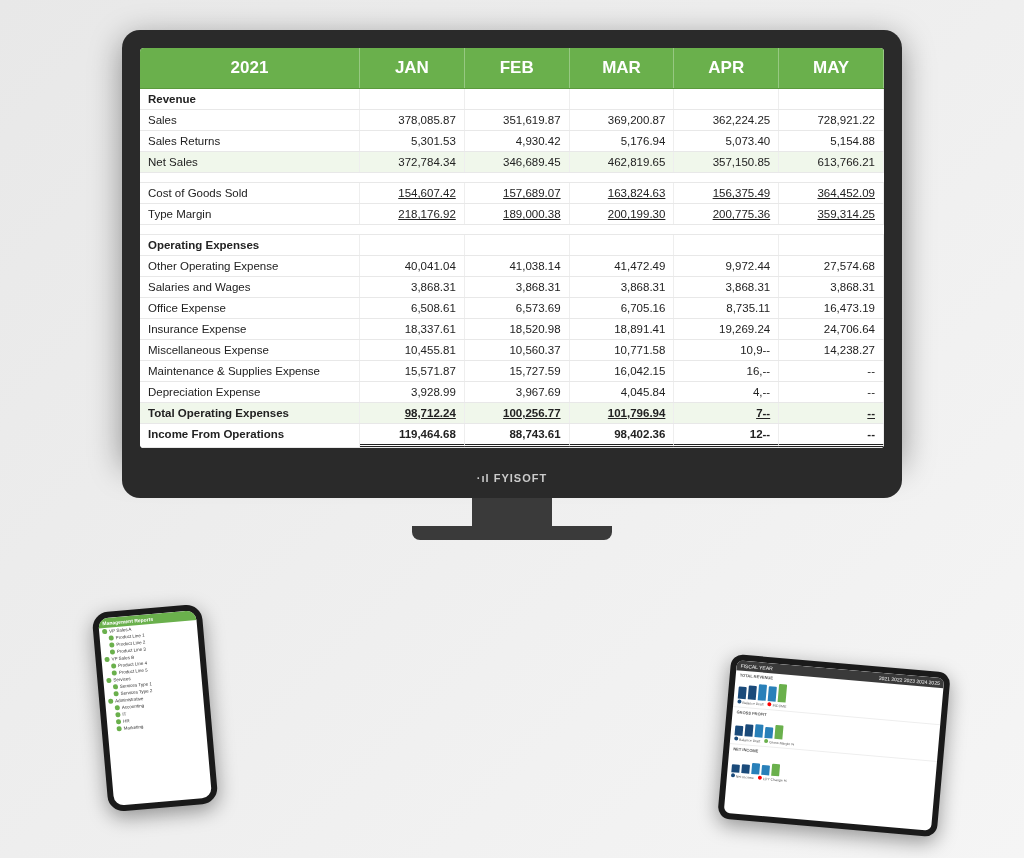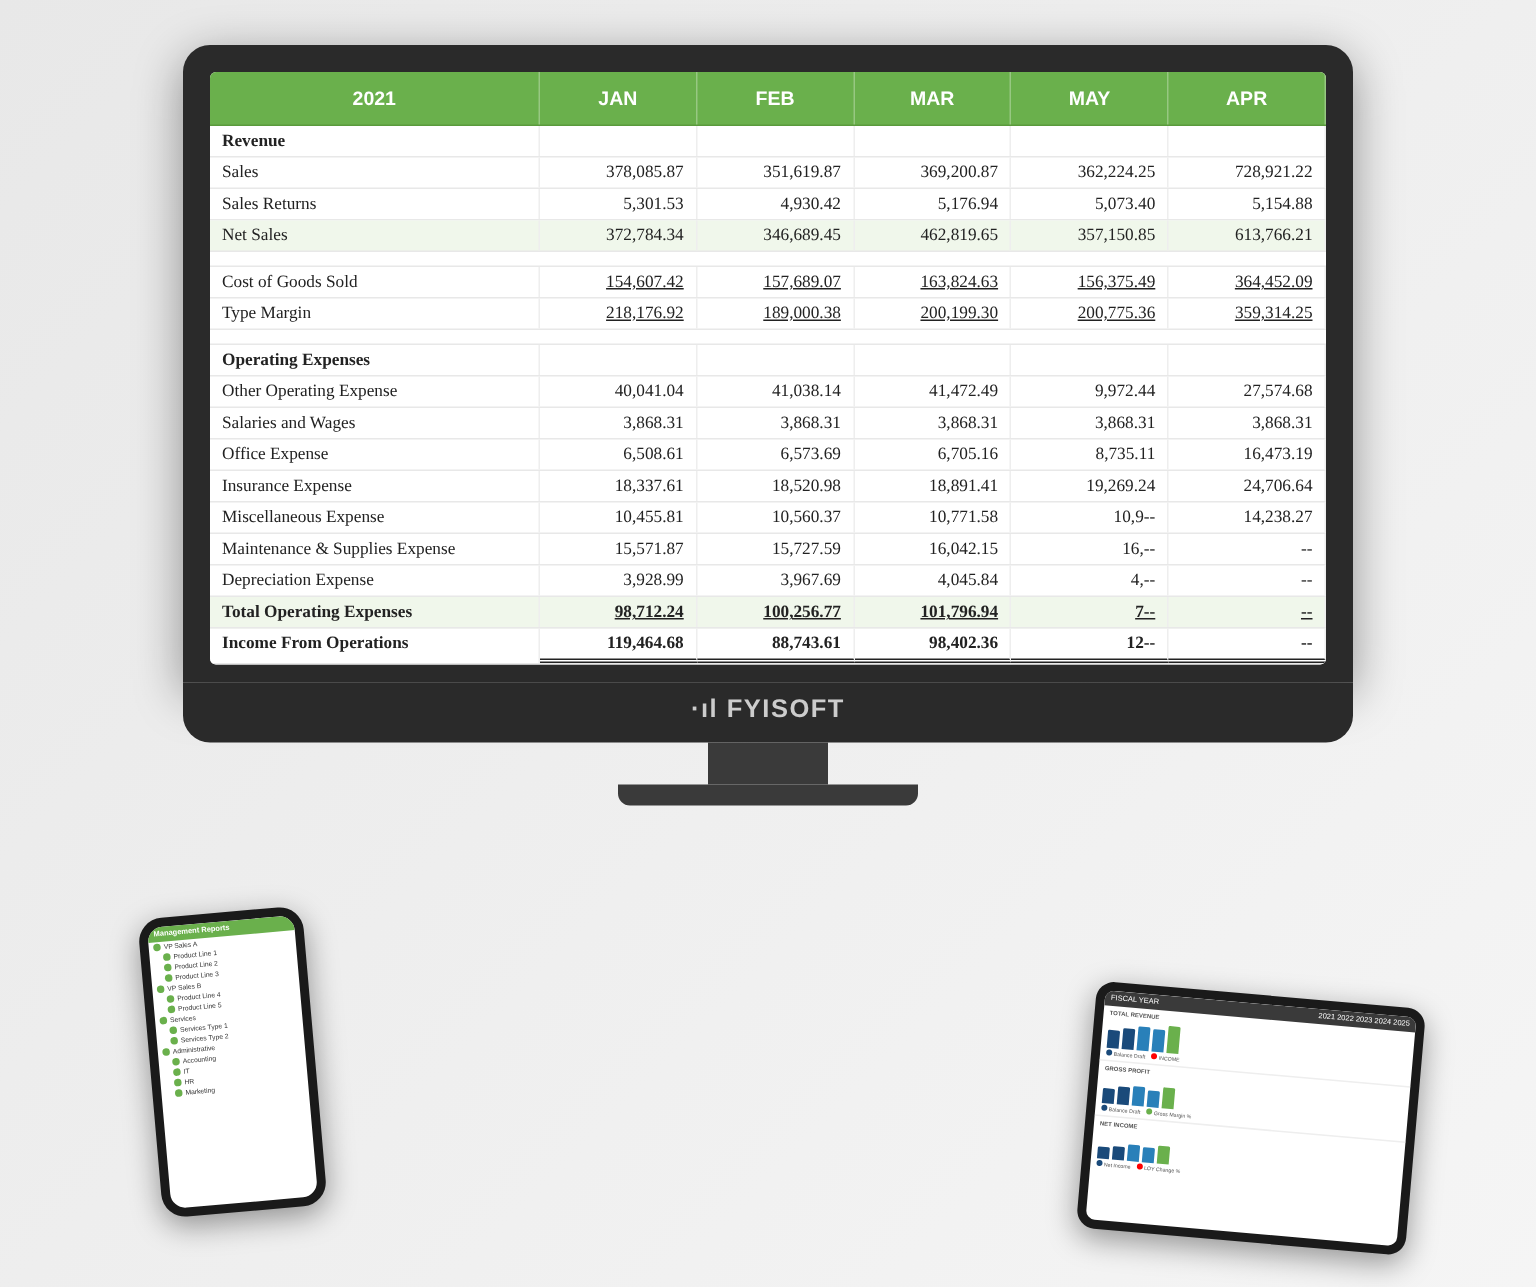"2021" .spreadsheet-header .col-head { font-size: 13px -> 17px }
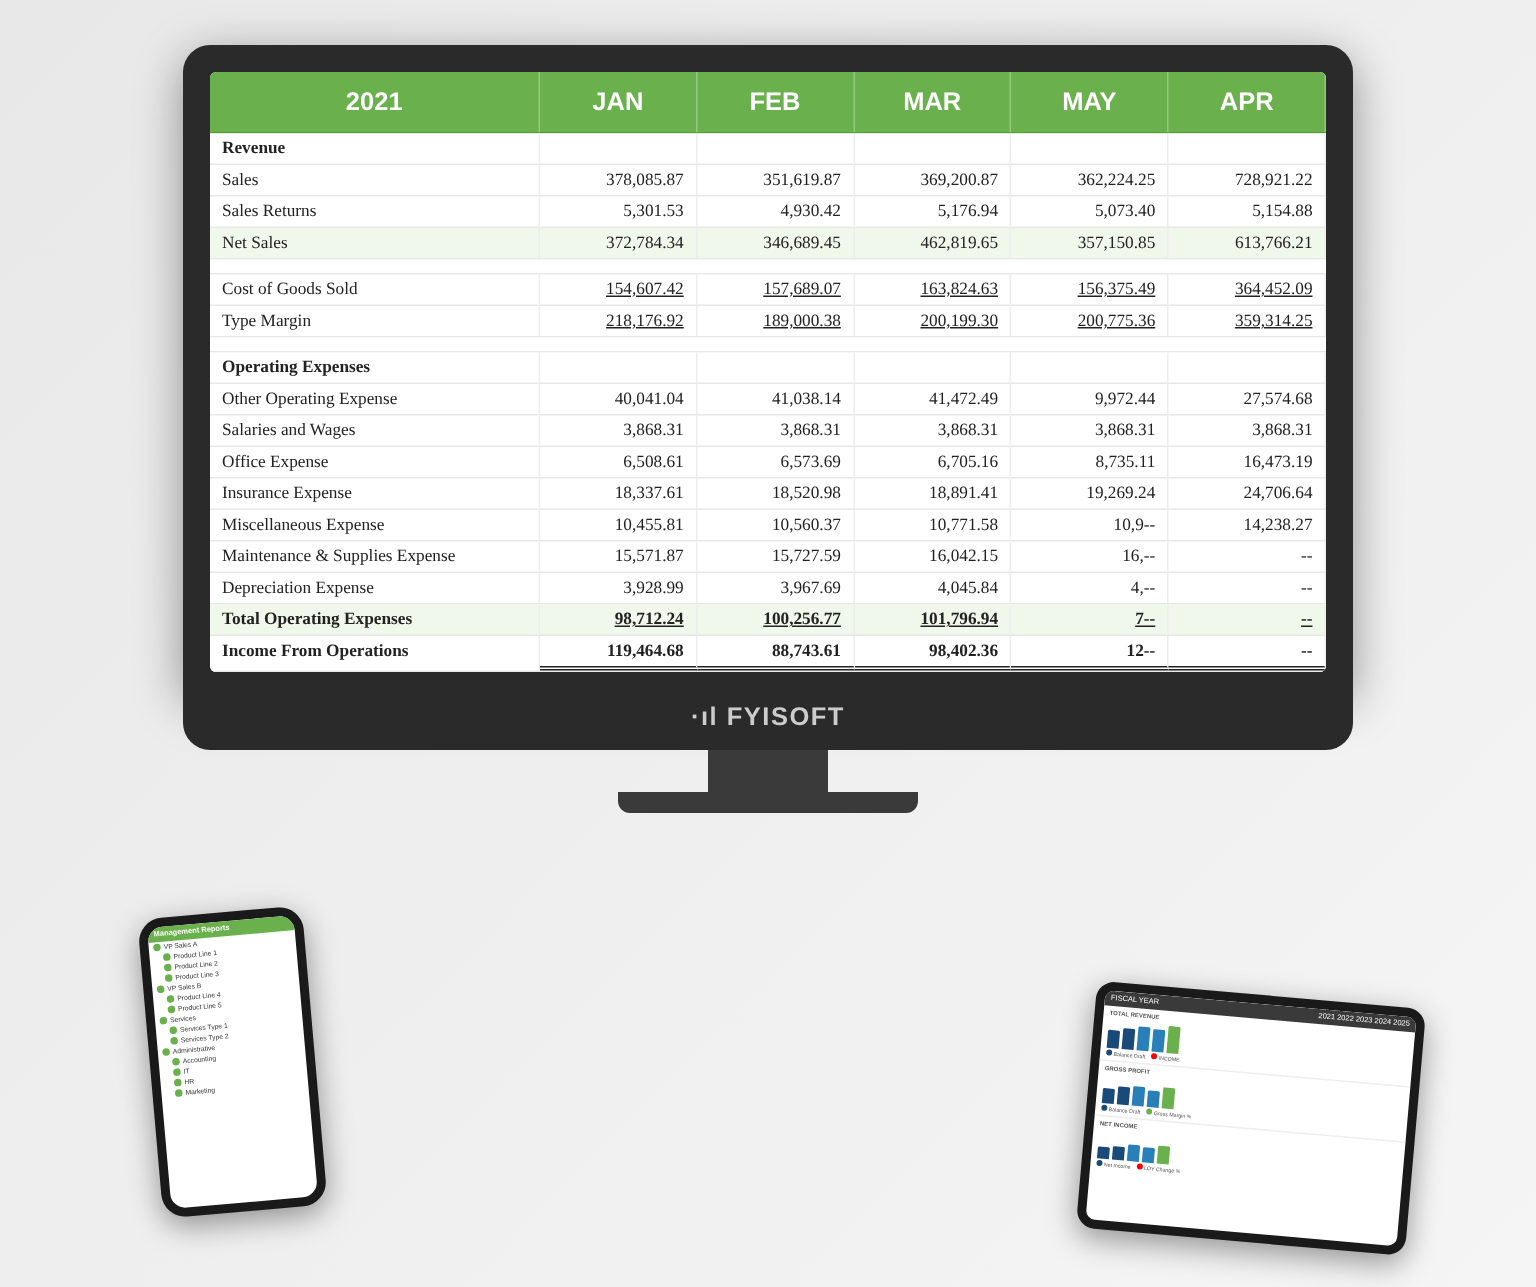"MAY" div.col-head { order: before "APR" -> after "APR" }
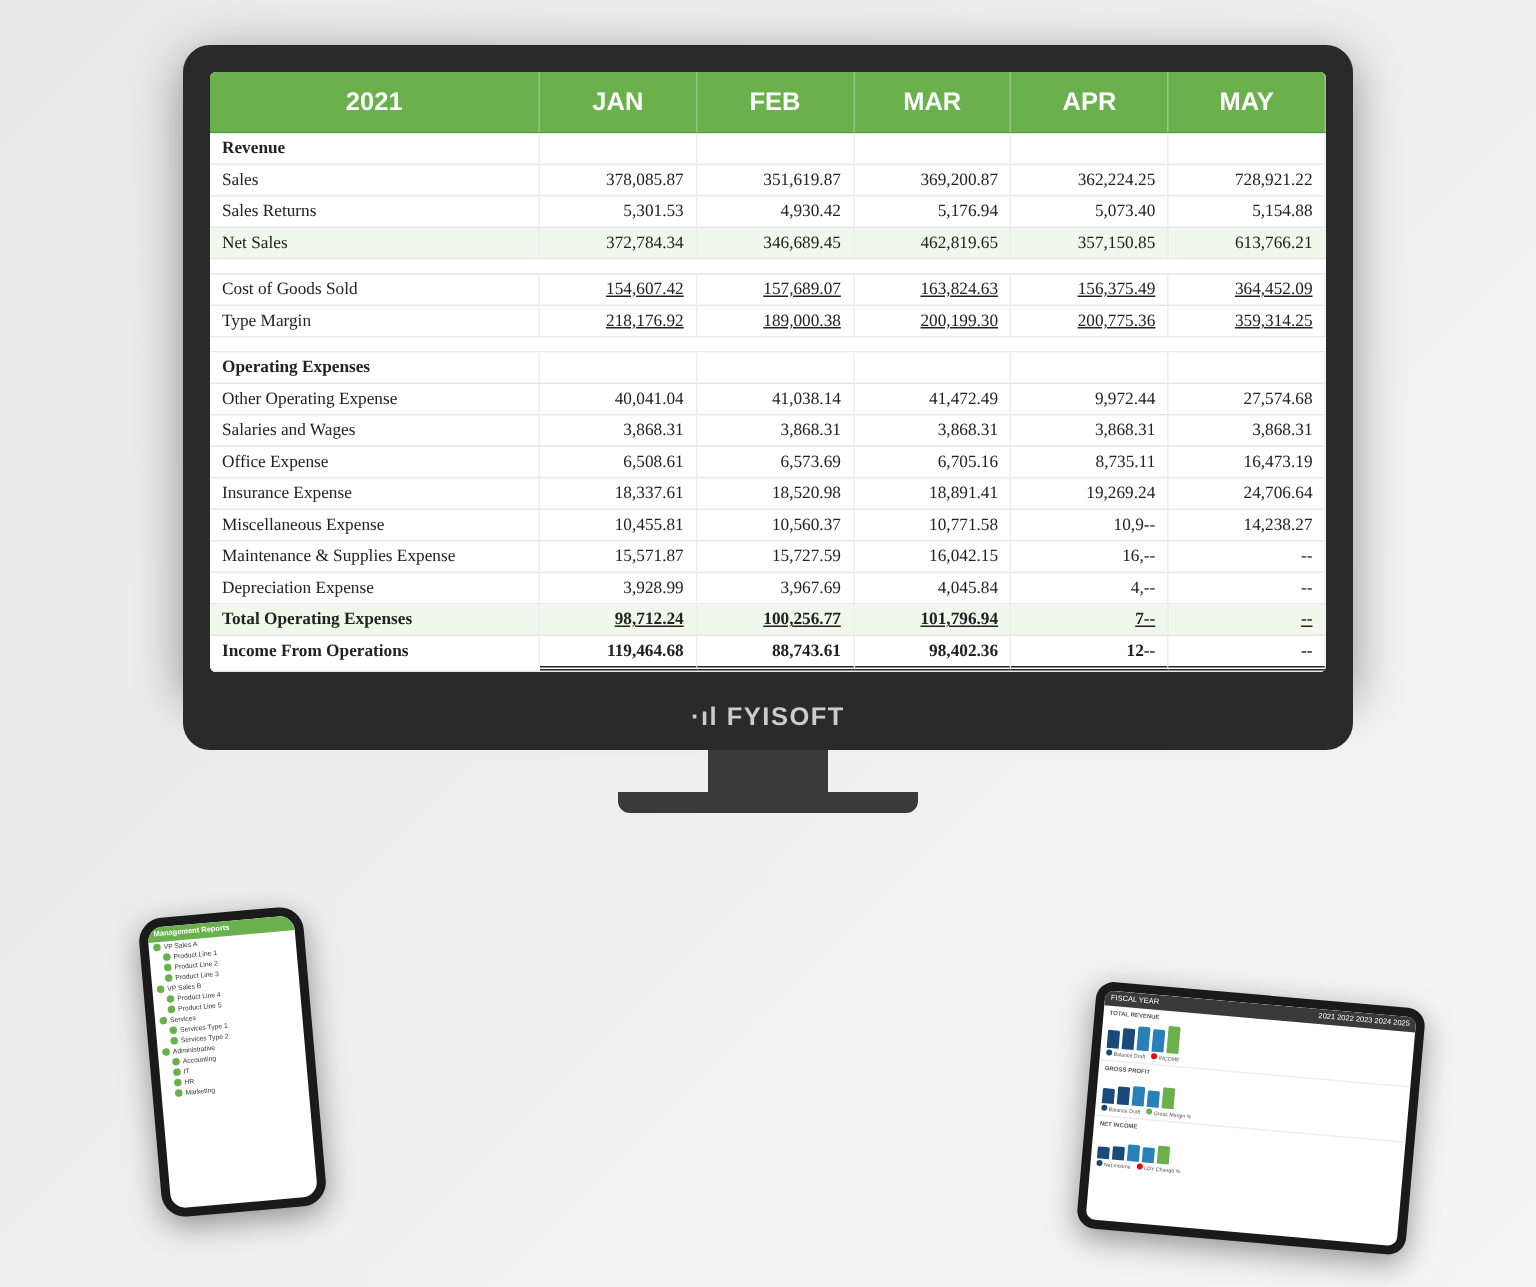"Revenue" .ss-row { font-family: Liberation Serif, serif -> none }
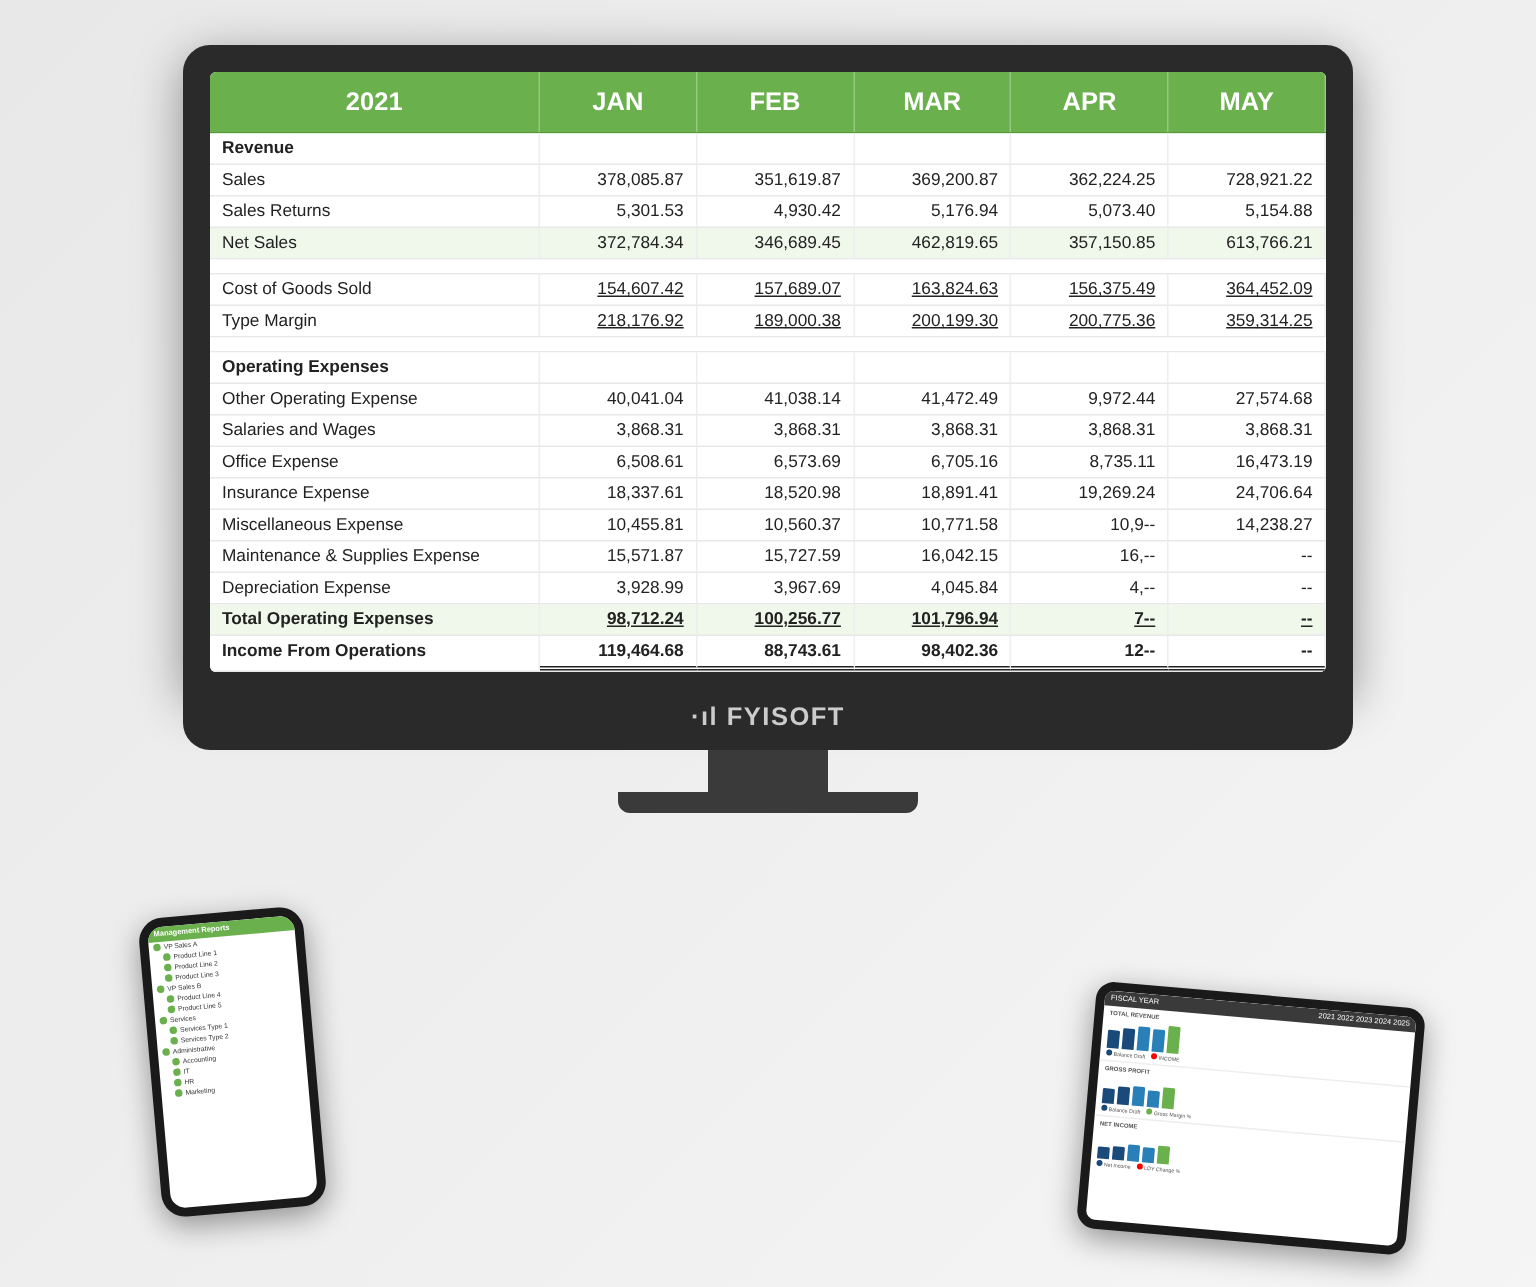"·ıl FYISOFT" .monitor-brand-text { font-size: 17px -> 11px }
